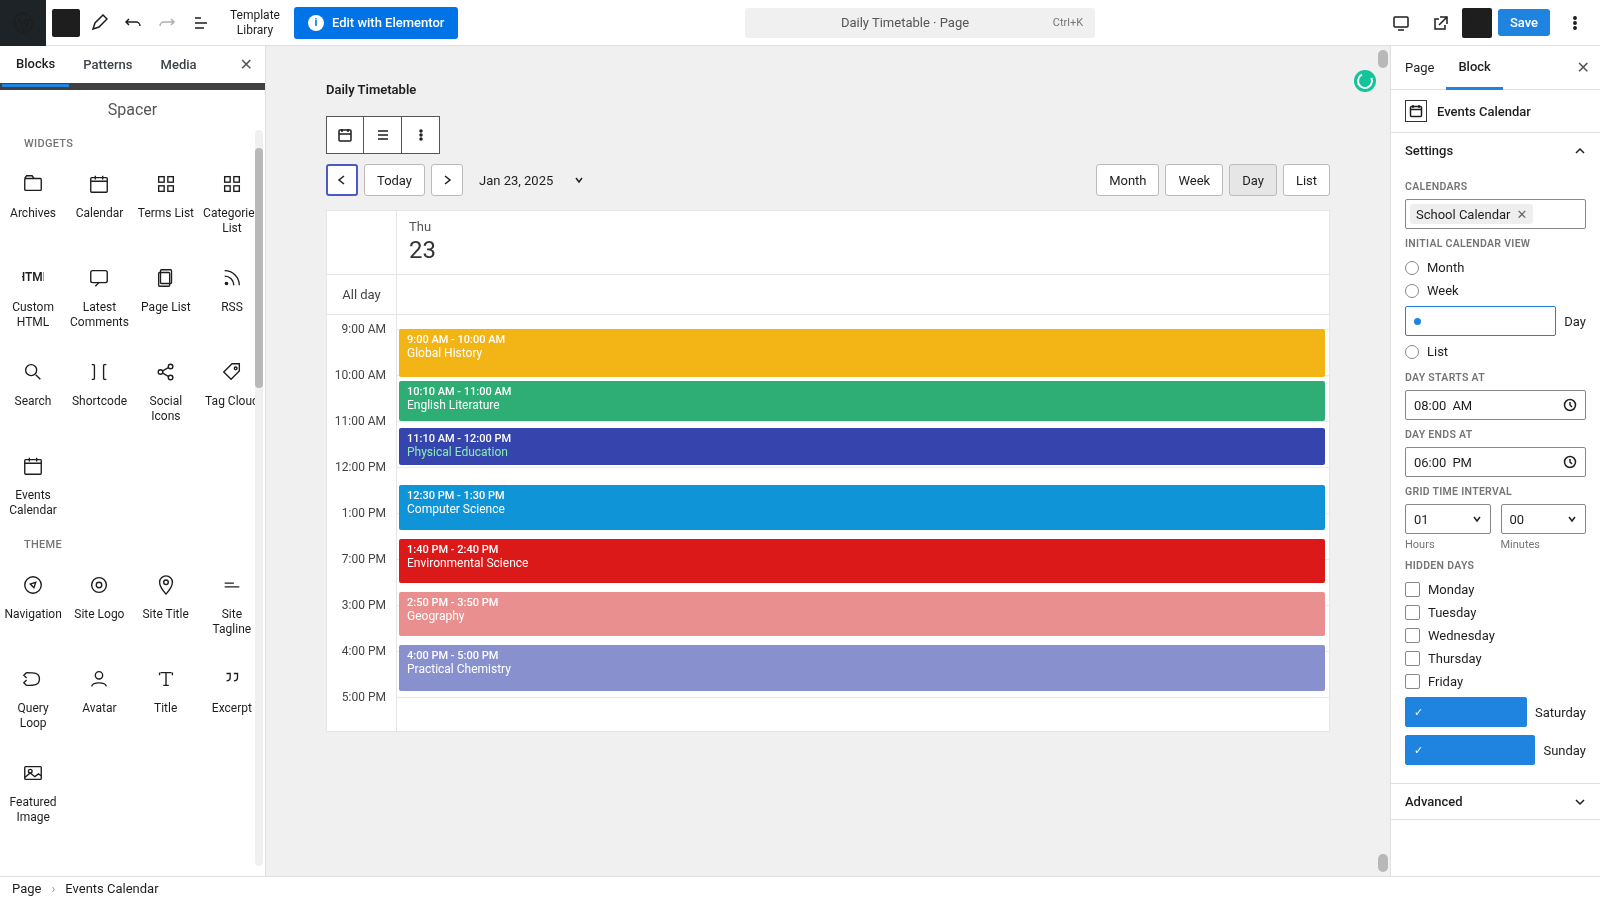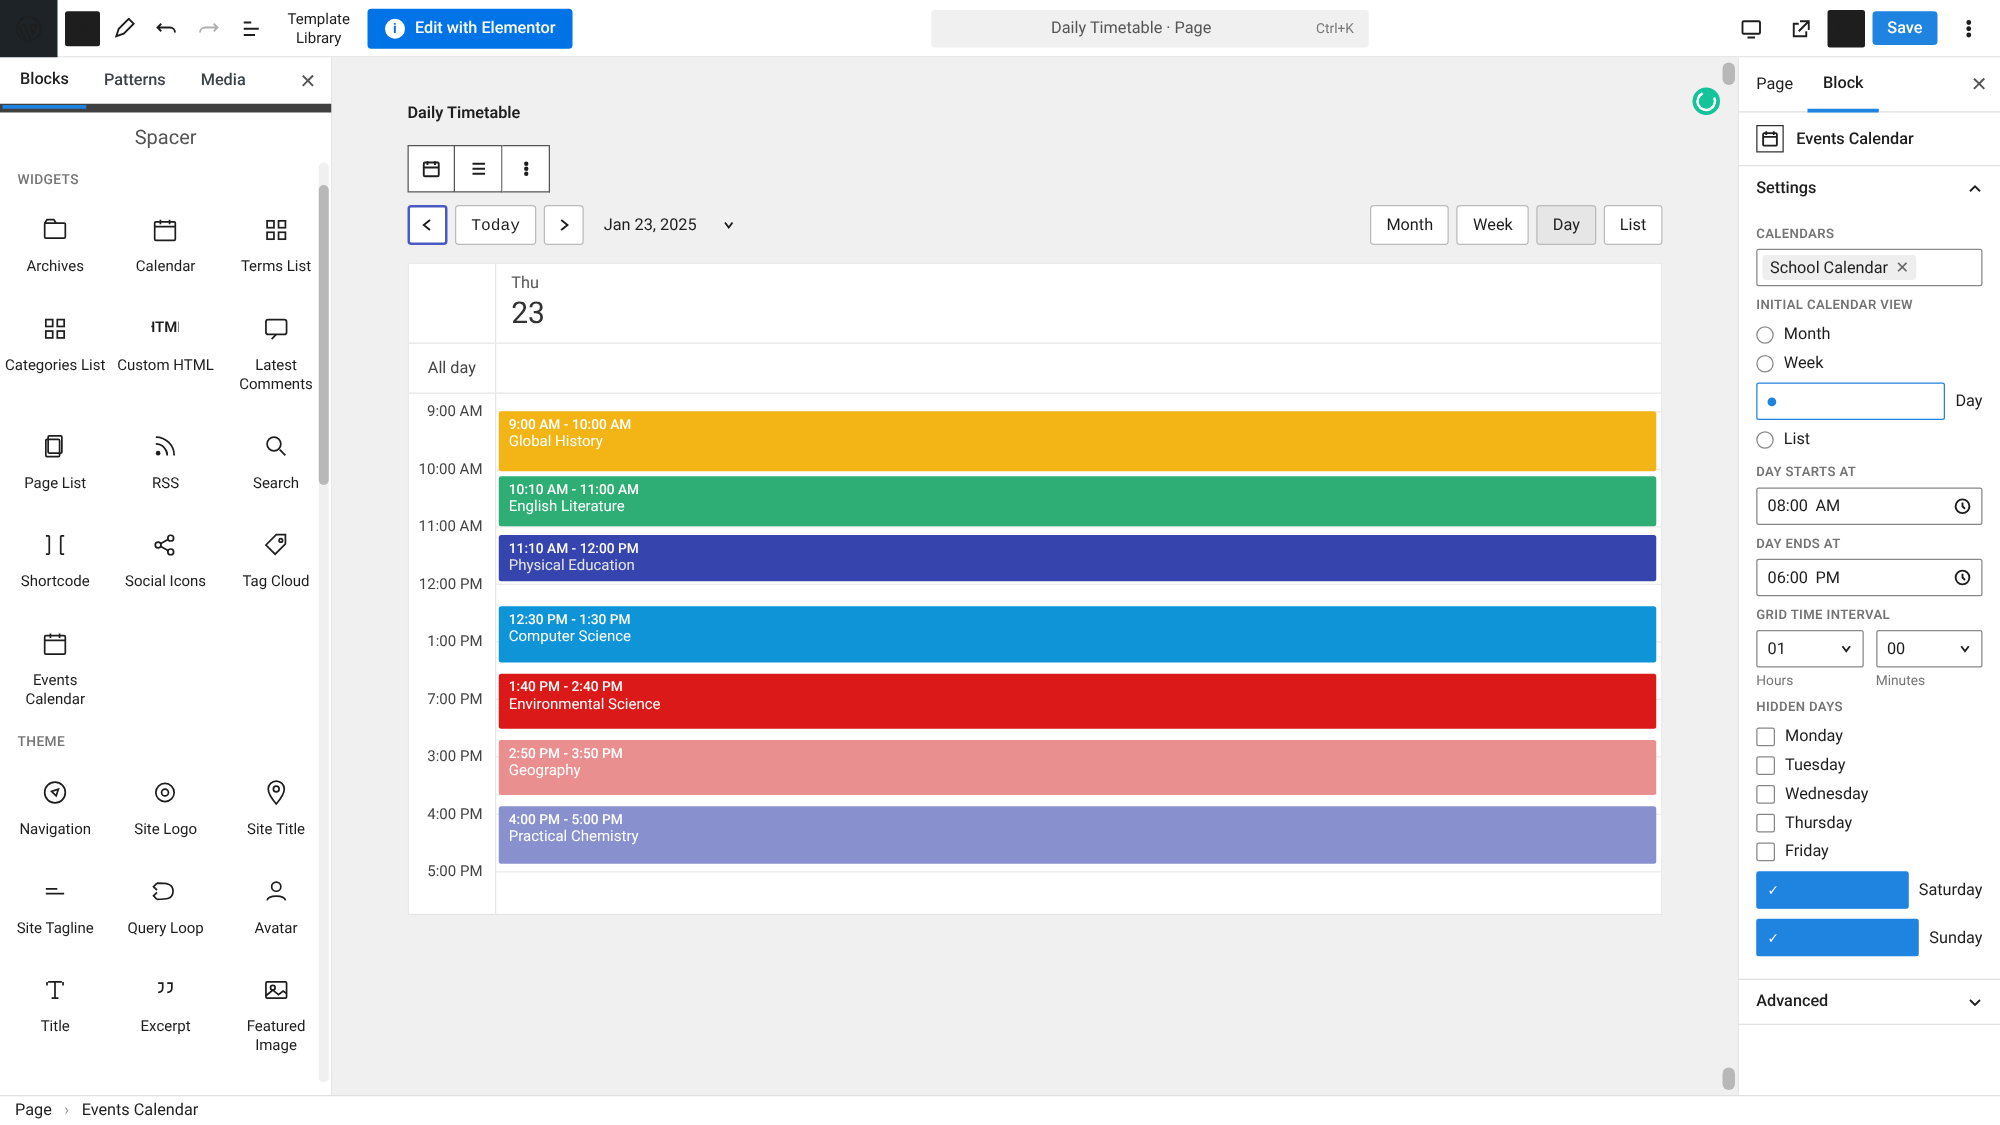"WIDGETS" .section-h { padding: 4px 14px 8px -> 4px 24px 8px }
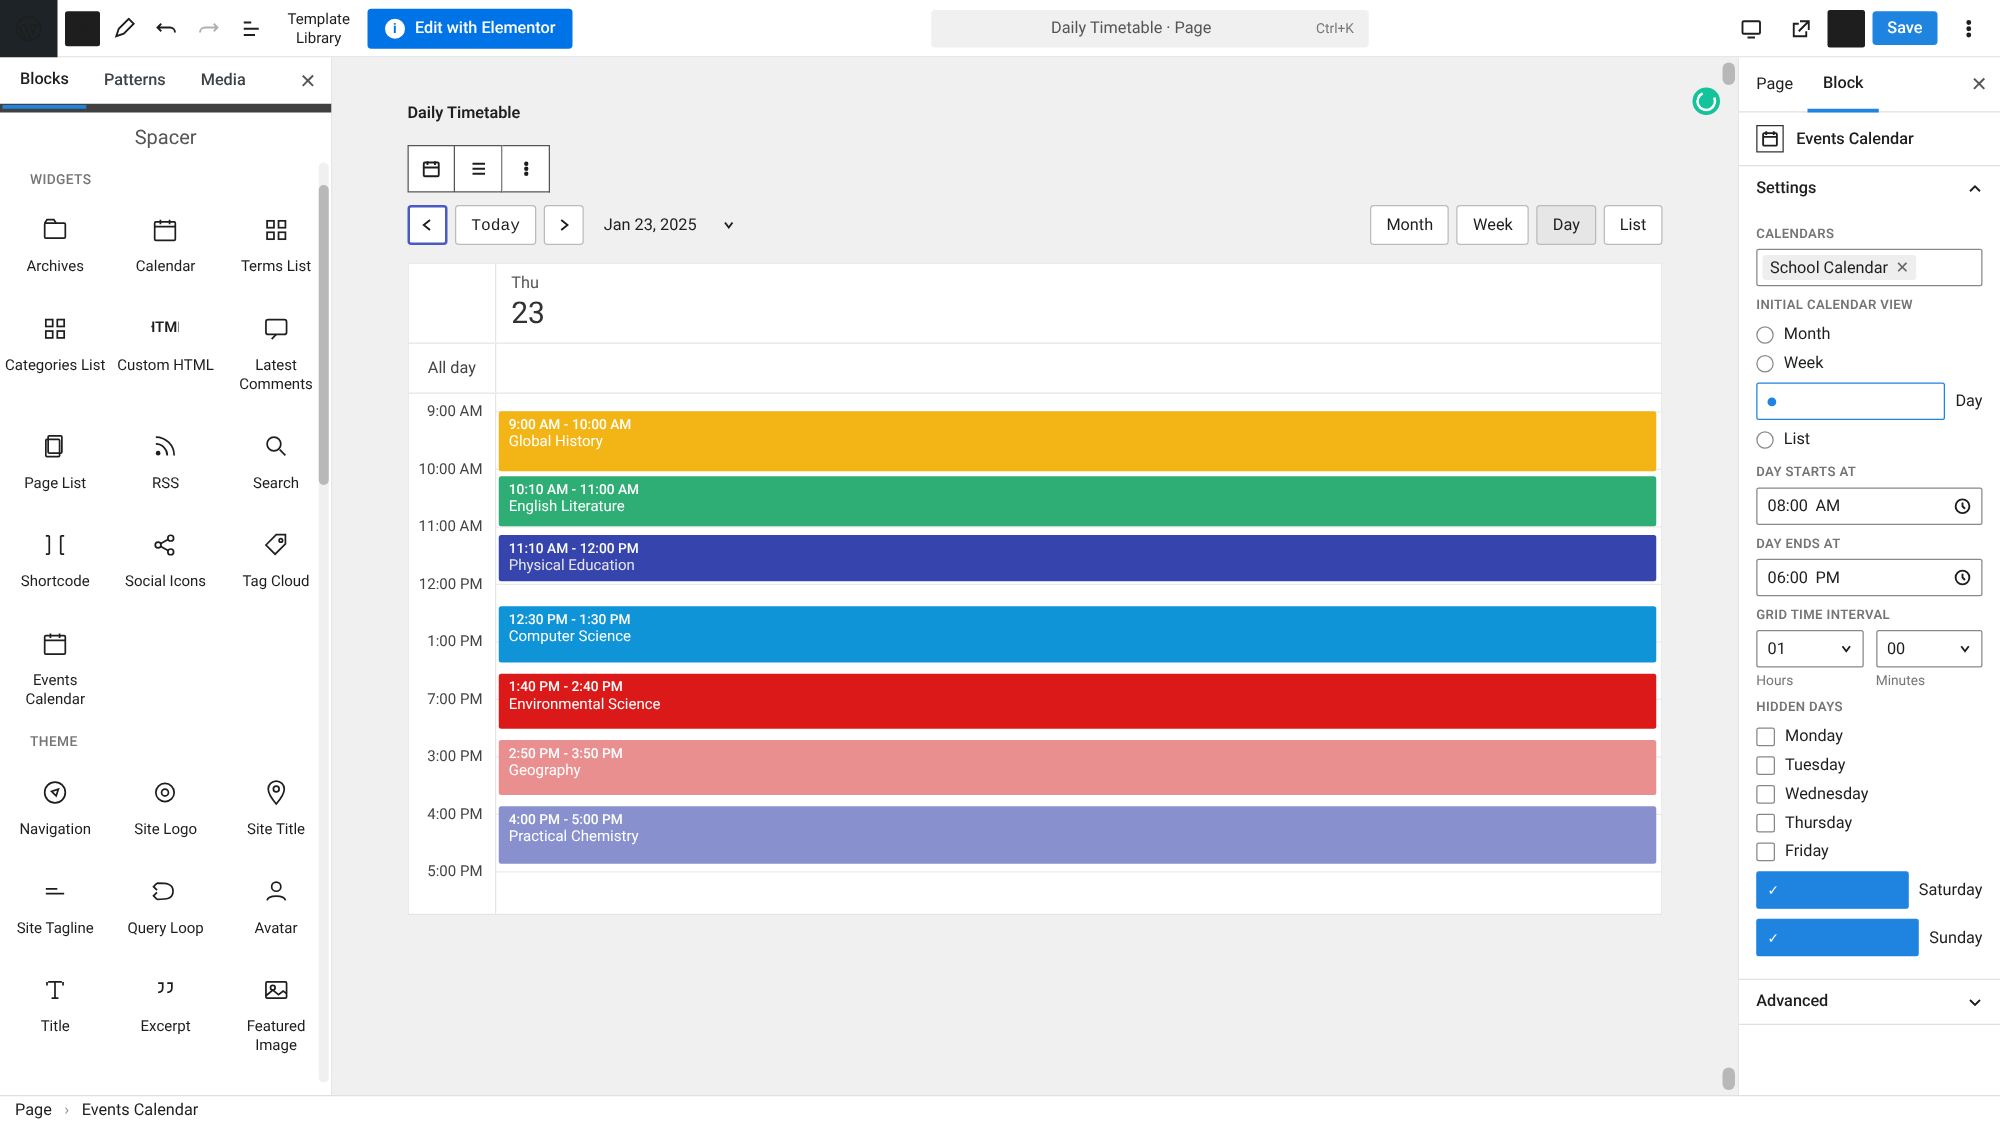"Today" .today-btn { font-family: Liberation Mono, monospace -> none }
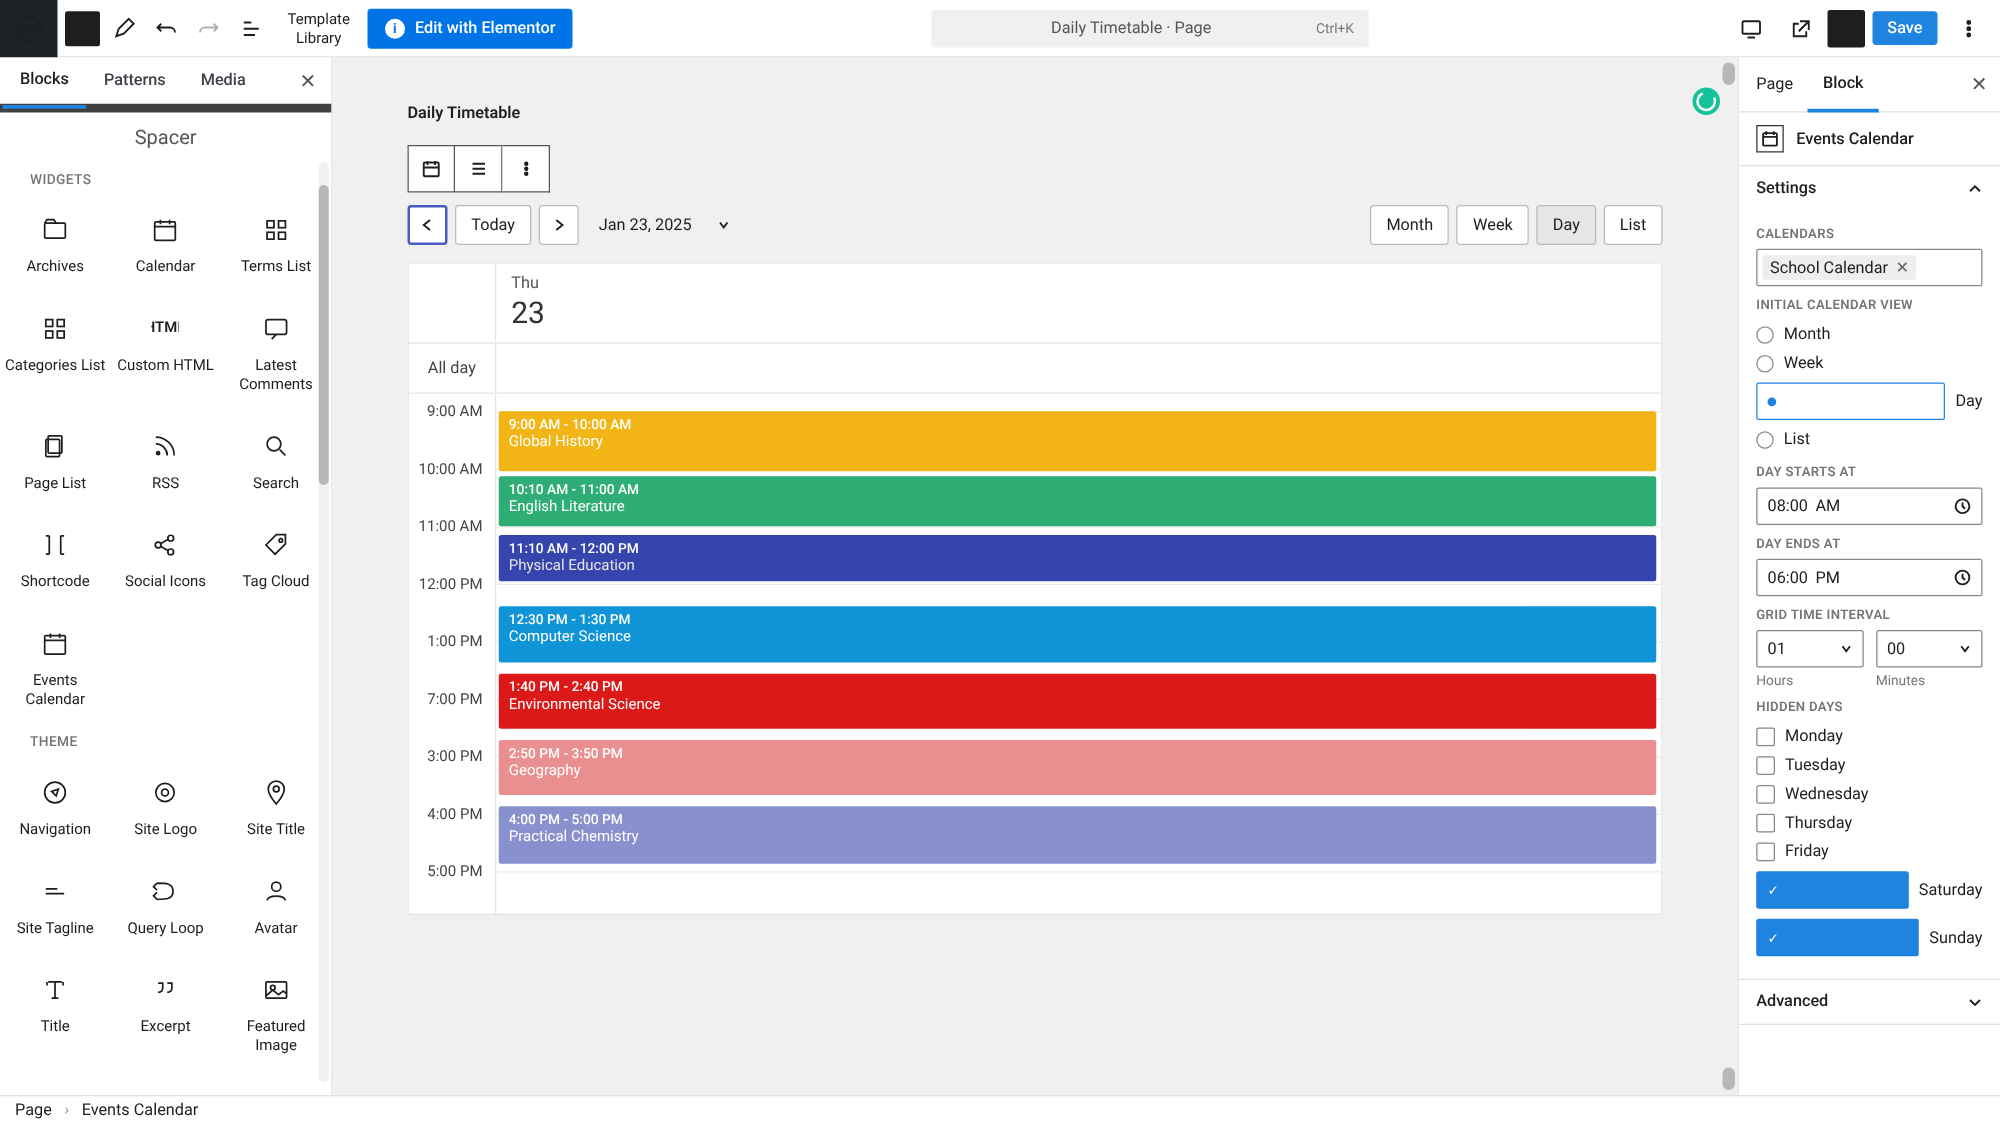"Archives" .block-grid { grid-template-columns: repeat(3, 1fr) -> repeat(4, 1fr) }
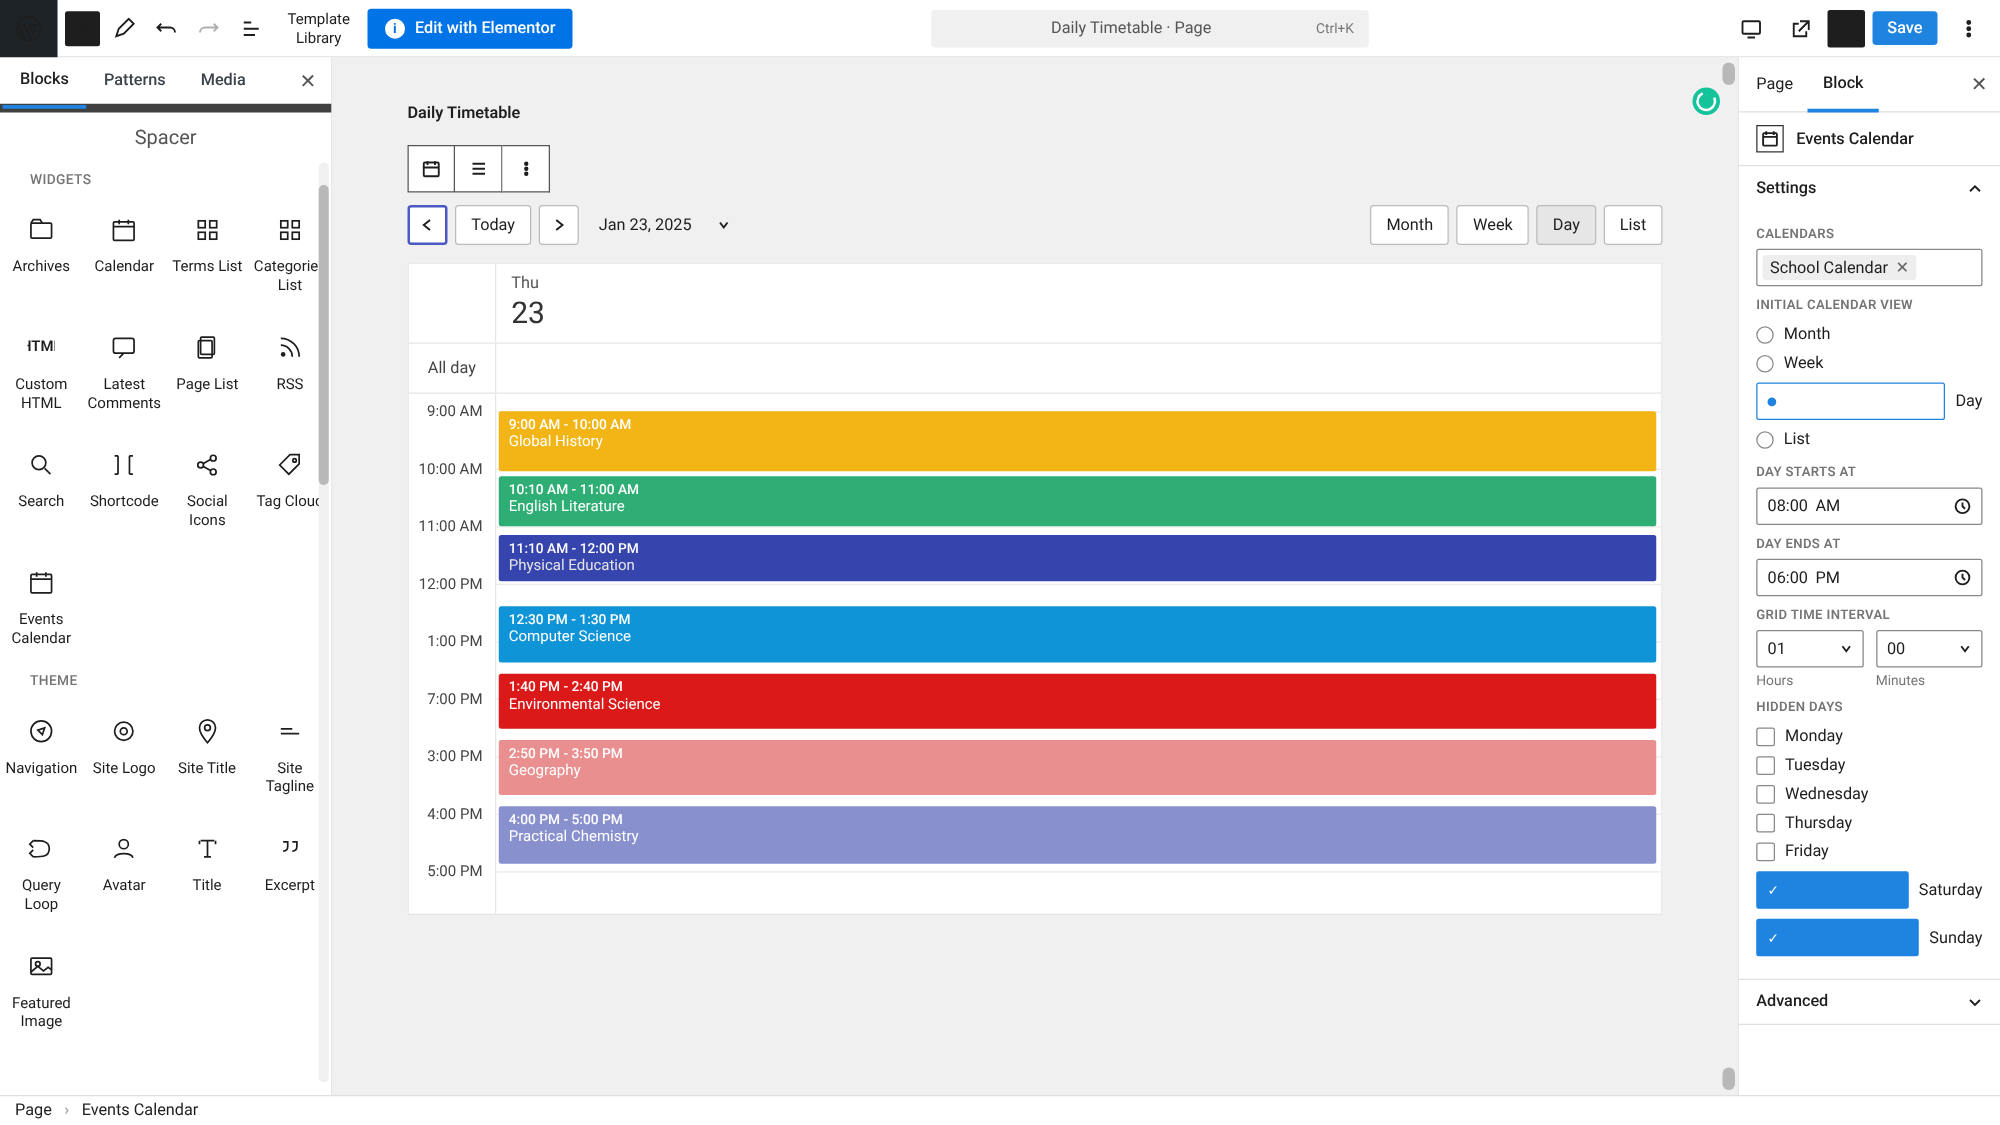"Physical Education" span.en { color: #e5e5e5 -> #86efac }
